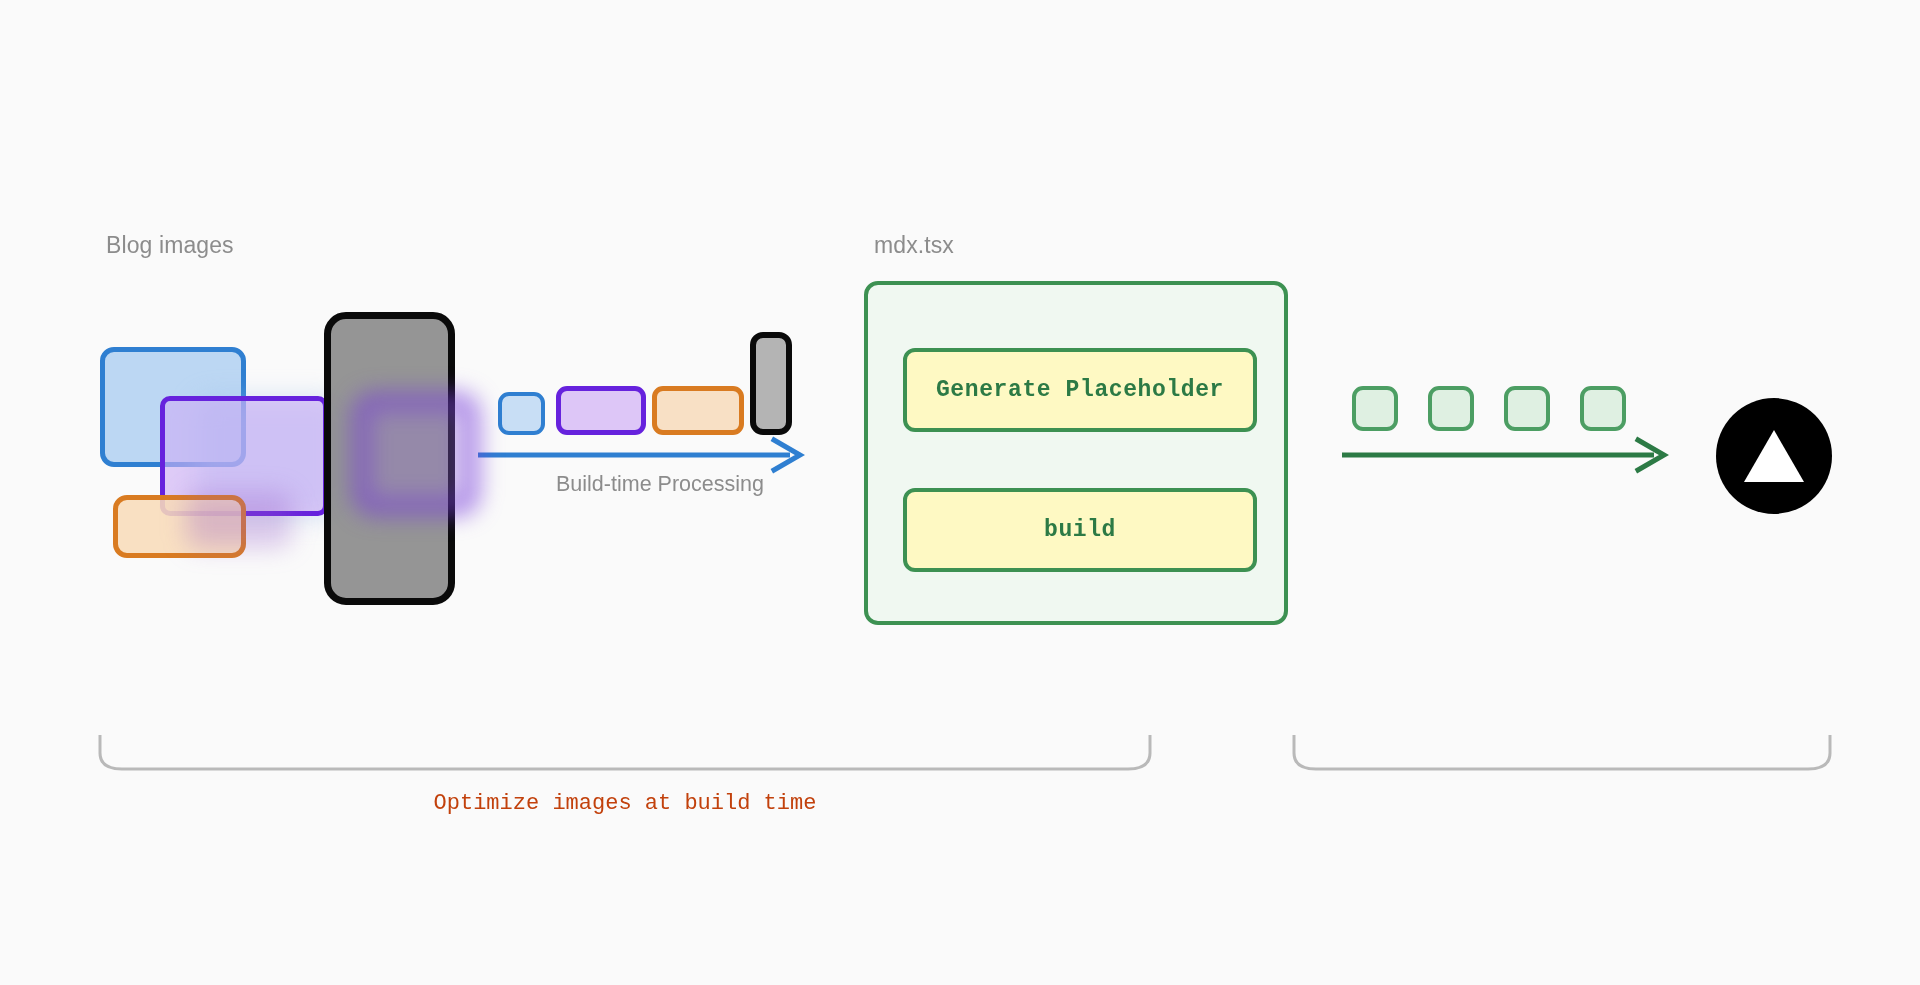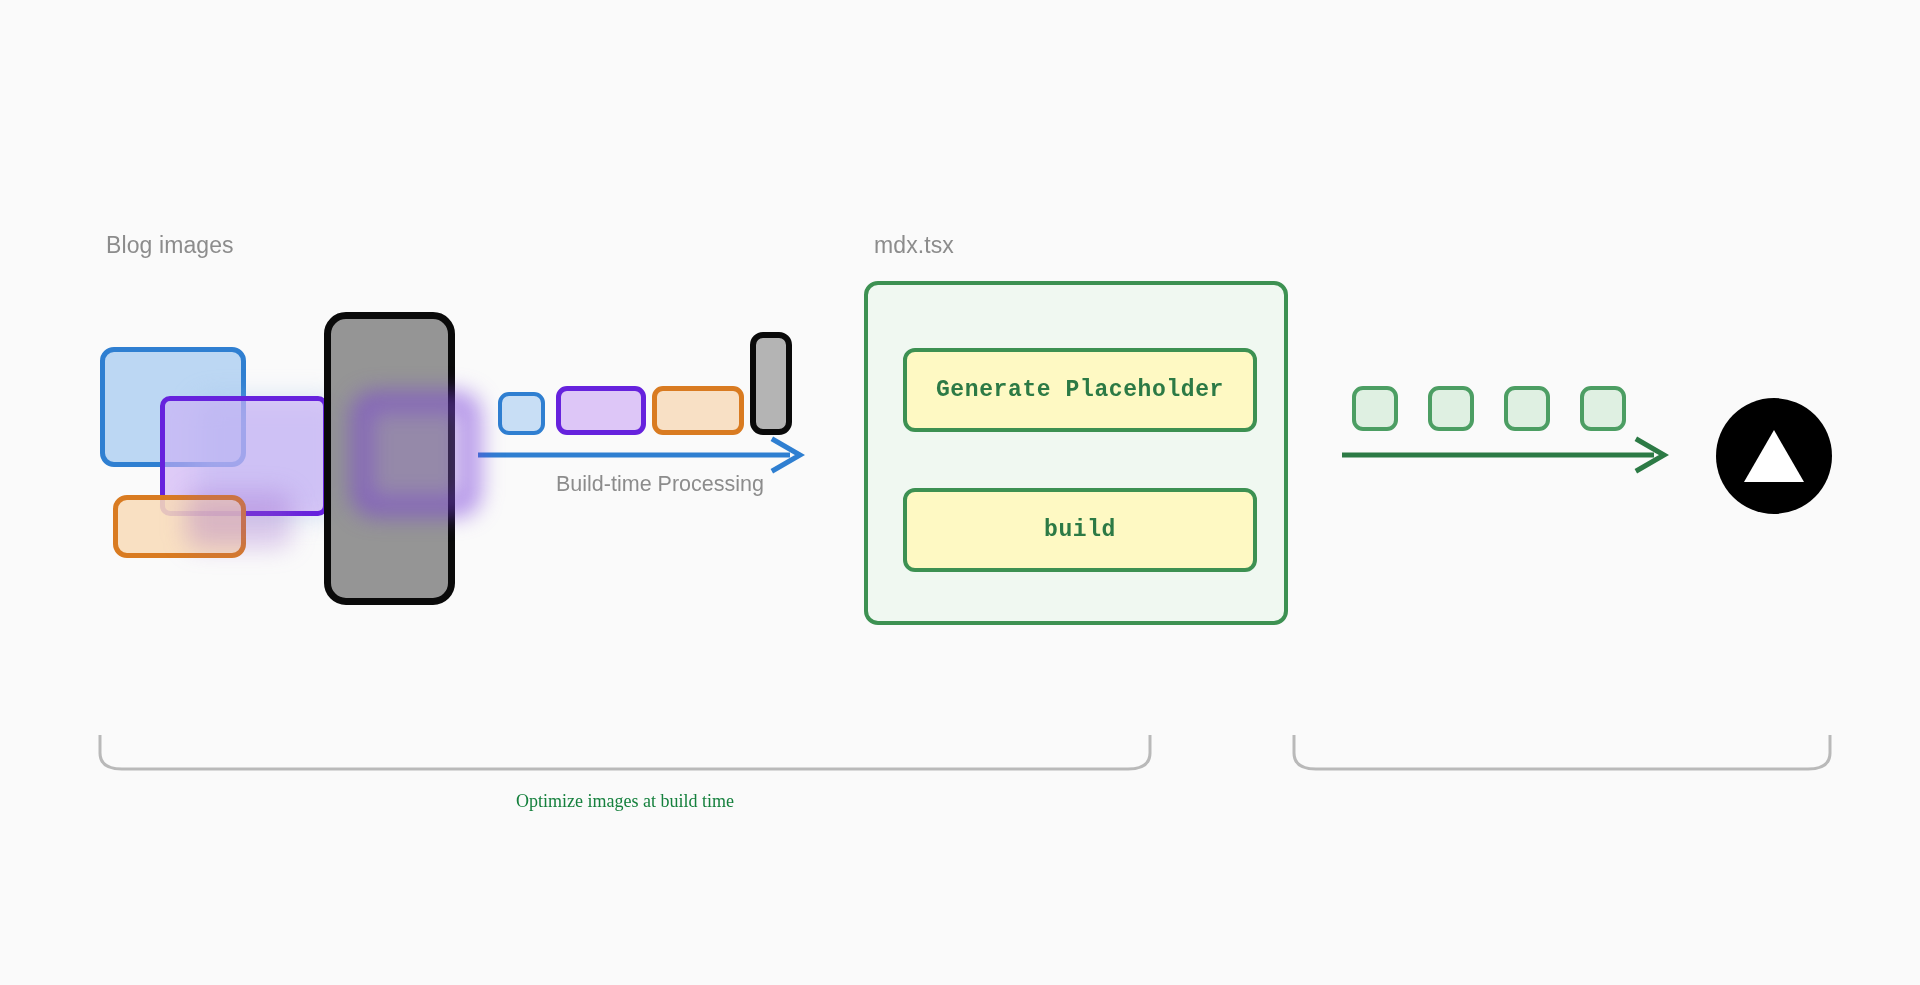"Optimize images at build time" .bracket-label { color: #15803d -> #c2410c; font-family: Liberation Serif, serif -> Liberation Mono, monospace; font-size: 18px -> 22px }
